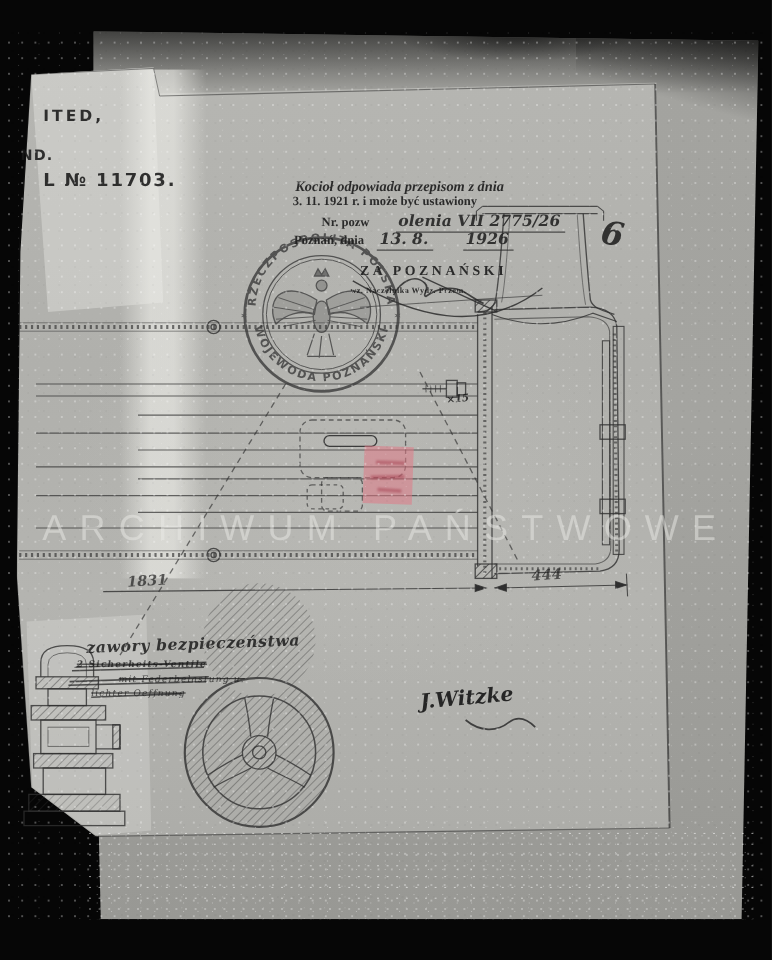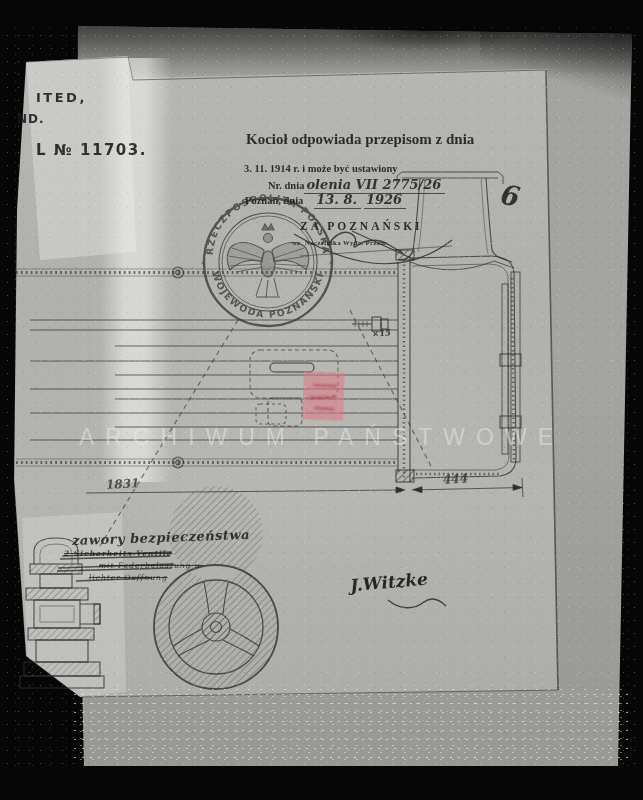"ND." div.t { top: 112px -> 122px }
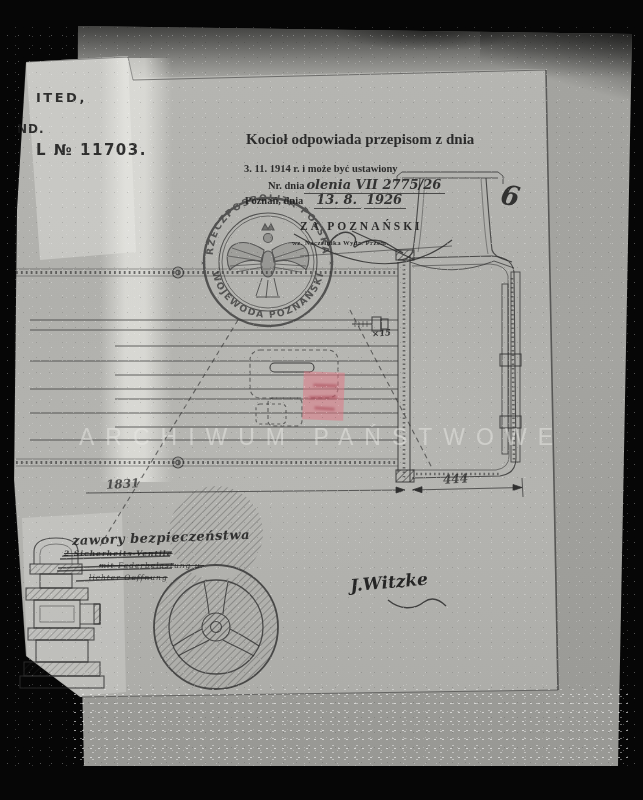"Kocioł odpowiada przepisom z dnia" div.t { font-size: 15px -> 12px; font-style: none -> italic; top: 131px -> 148px }
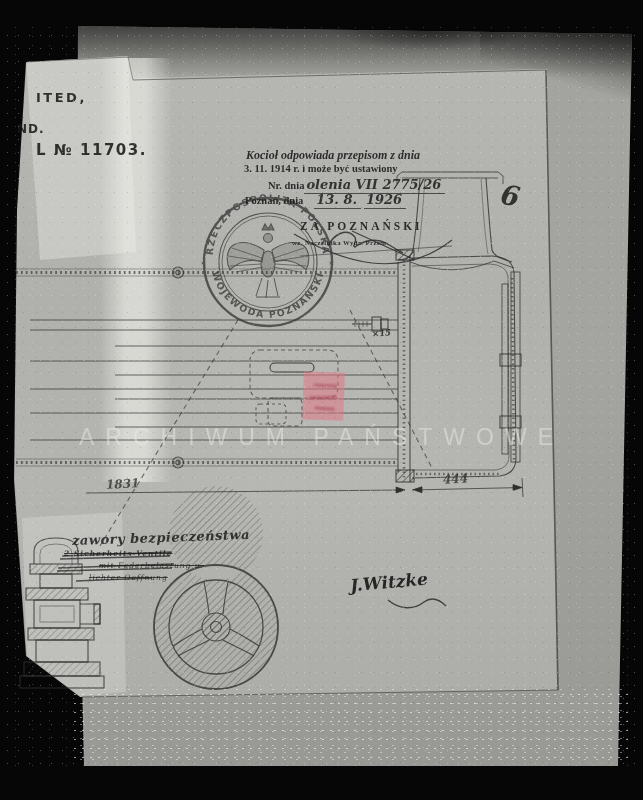"3. 11. 1914 r. i" div.t { text: 1914 -> 1921 }
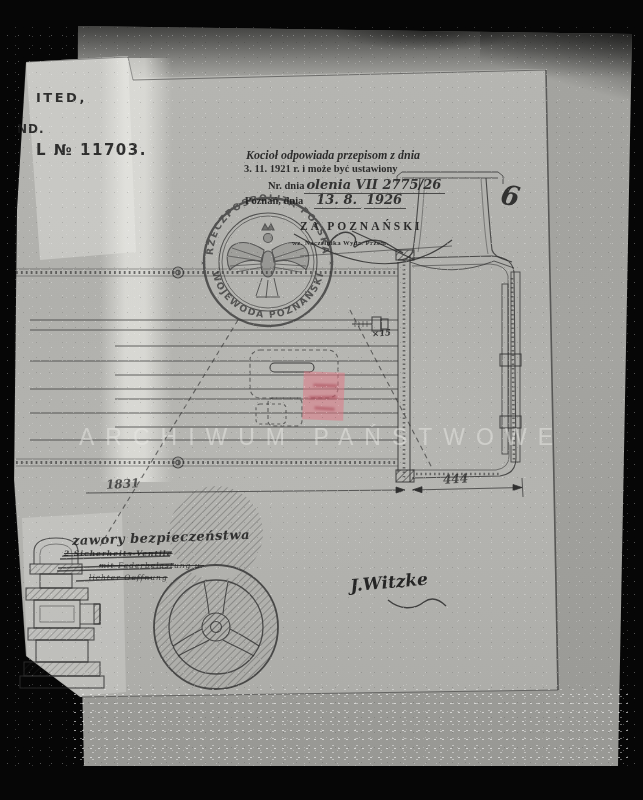"Nr. dnia" span.print { text: dnia -> pozw }
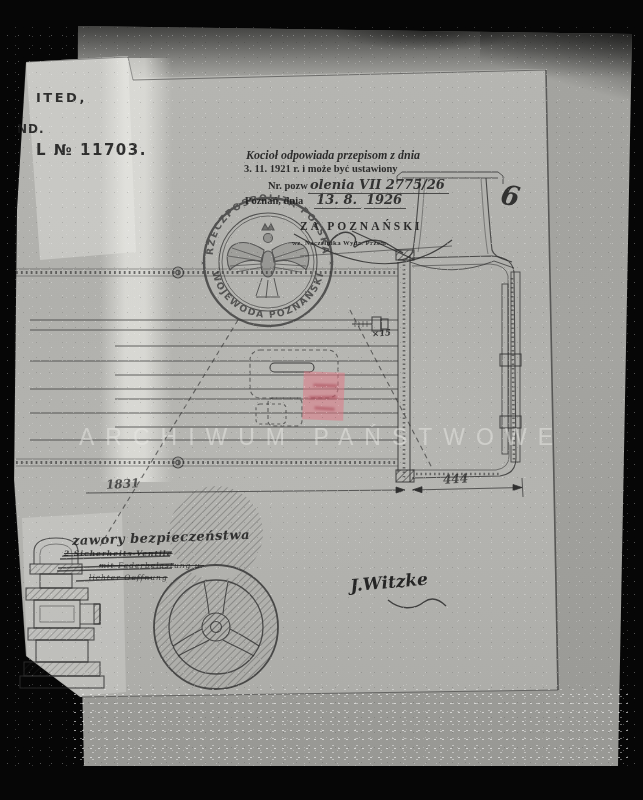"olenia VII 2775/26" .underl { margin-left: none -> 22px }
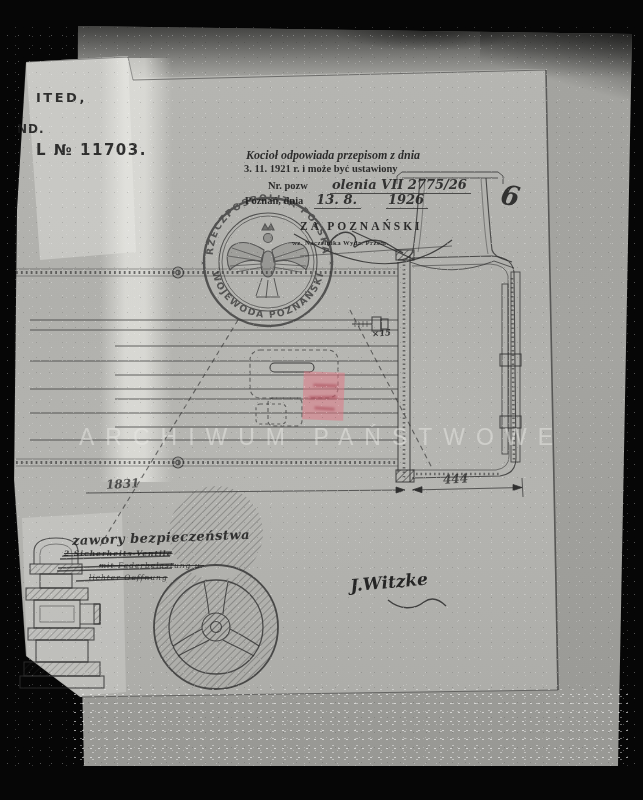"ARCHIWUM PAŃSTWOWE" .wm1 { font-size: 23px -> 30px }
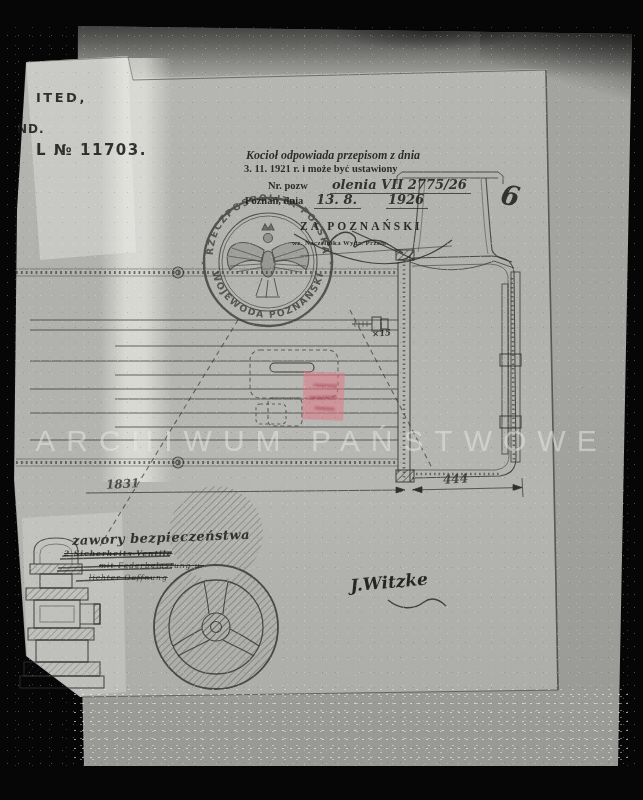"lichter Oeffnung" div.t { margin-left: 13px -> none }
